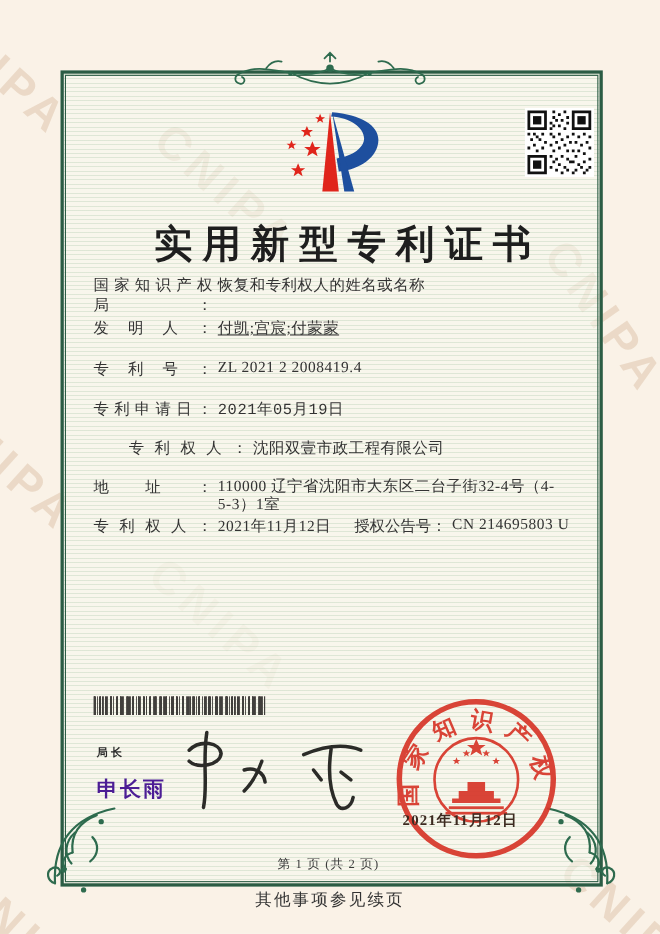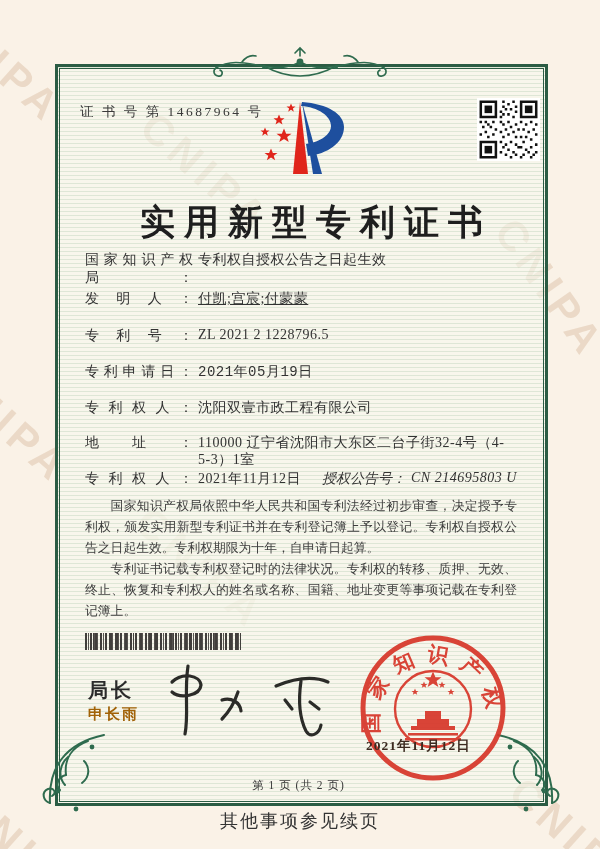"证 书 号 第 14687964" div.cert-no { html: <div>证 书 号 第 14687964 号</div> -> none }
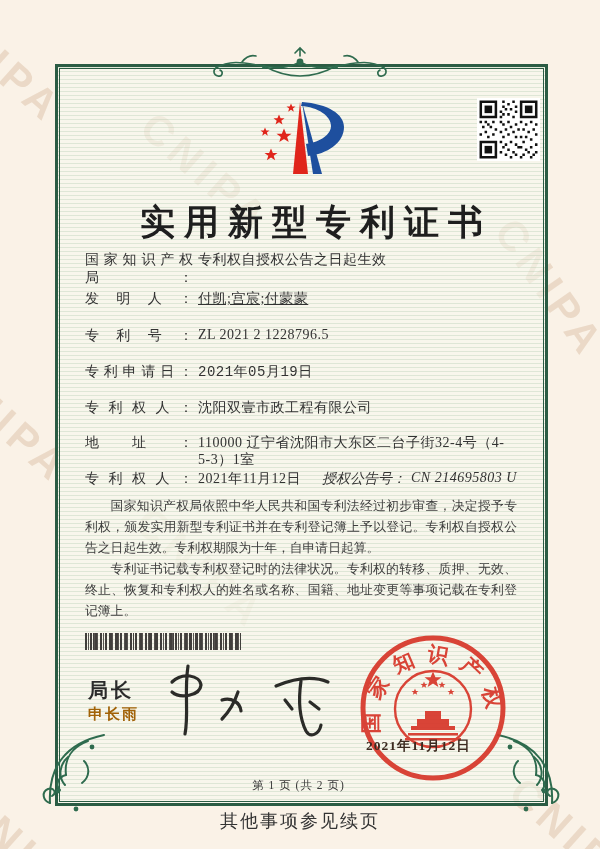"专利权自授权公告之日起生效" span.fvalue { text: 专利权自授权公告之日起生效 -> 恢复和专利权人的姓名或名称 }
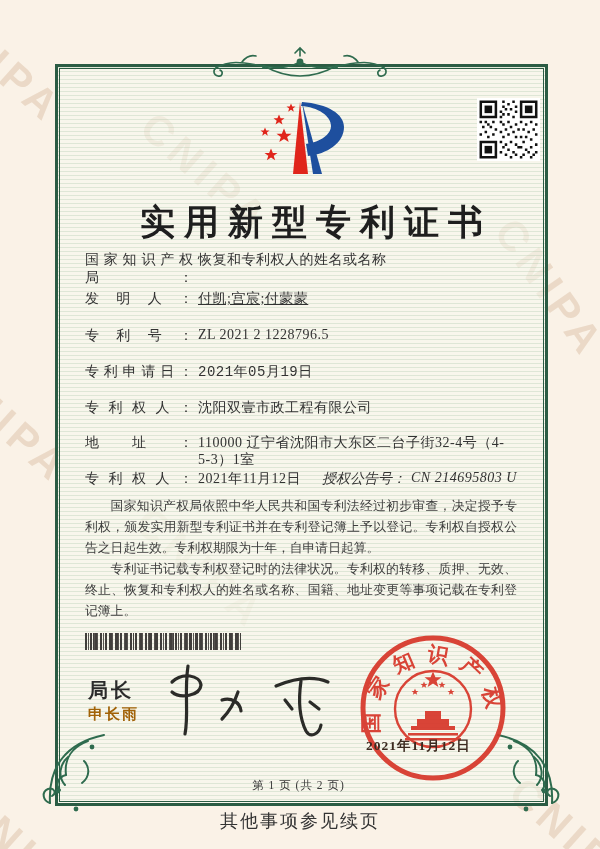"ZL 2021 2 1228796.5" span.fvalue { text: 1228796.5 -> 2008419.4 }
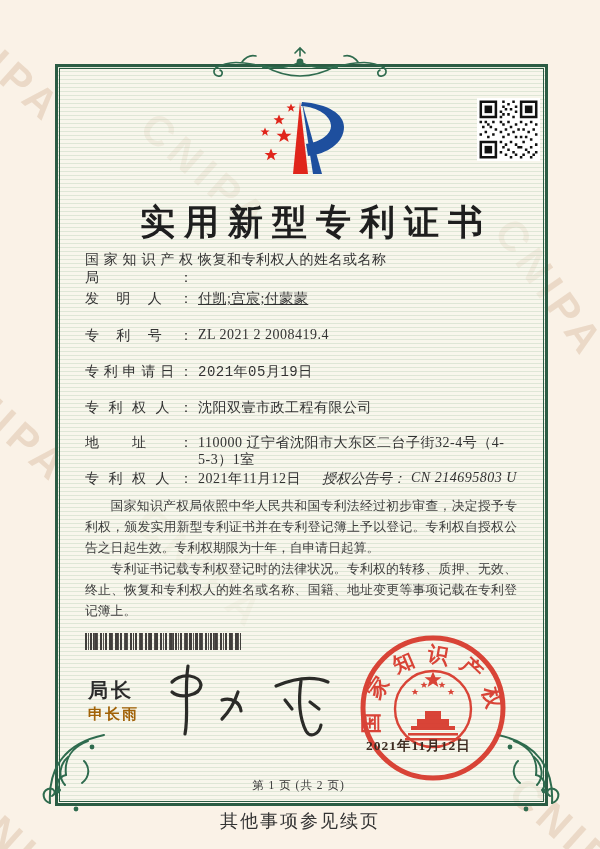"专利权人： 沈阳双壹市政工程有限公司" div.frow { margin-left: none -> 32px }
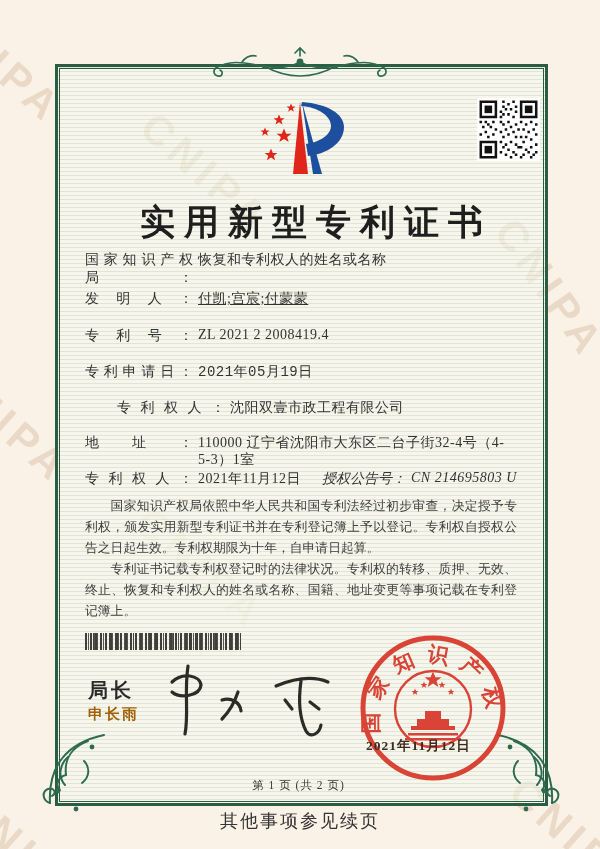"授权公告号： CN 214695803 U" .pair2 { font-style: italic -> none }
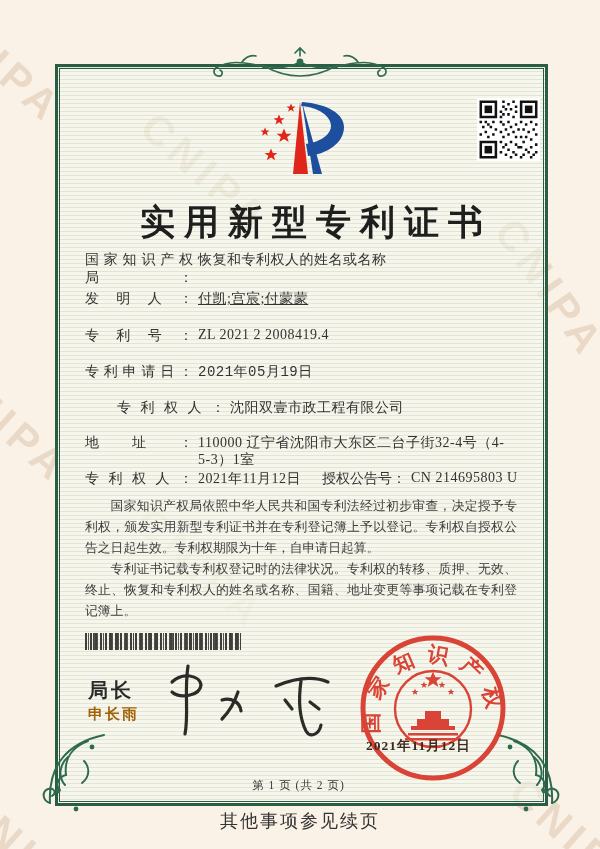"国家知识产权局依照中华人民共和国专利法经过初步审查，决定授予专利权，颁发实用新型" div.paras { html: <div> <p>国家知识产权局依照中华人民共和国专利法经过初步审查，决定授予专利权，颁发实用新型专利证书并在专利登记簿上予以登记。专利权自授权公告之日起生效。专利权期限为十年，自申请日起算。</p> <p>专利证书记载专利权登记时的法律状况。专利权的转移、质押、无效、终止、恢复和专利权人的姓名或名称、国籍、地址变更等事项记载在专利登记簿上。</p> </div> -> none }
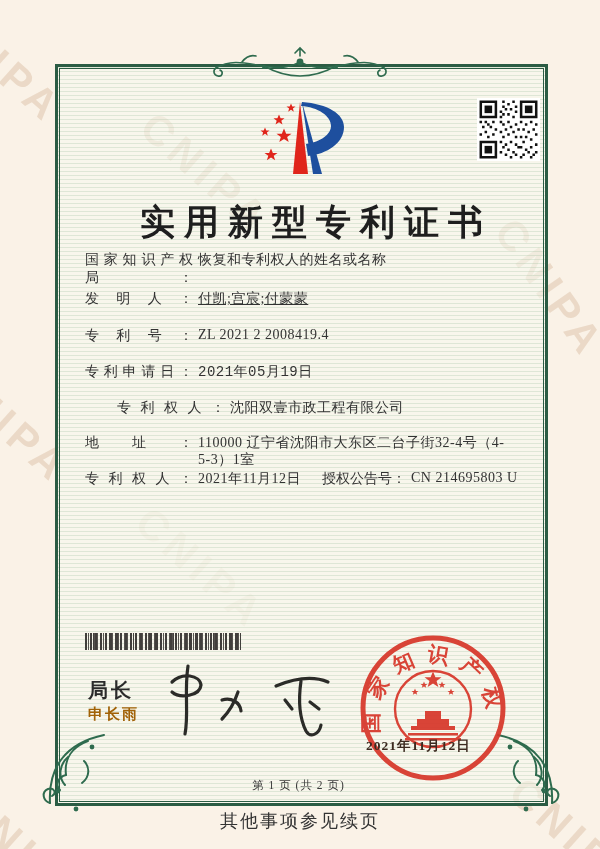"局长" .director-title { font-size: 20px -> 10px }
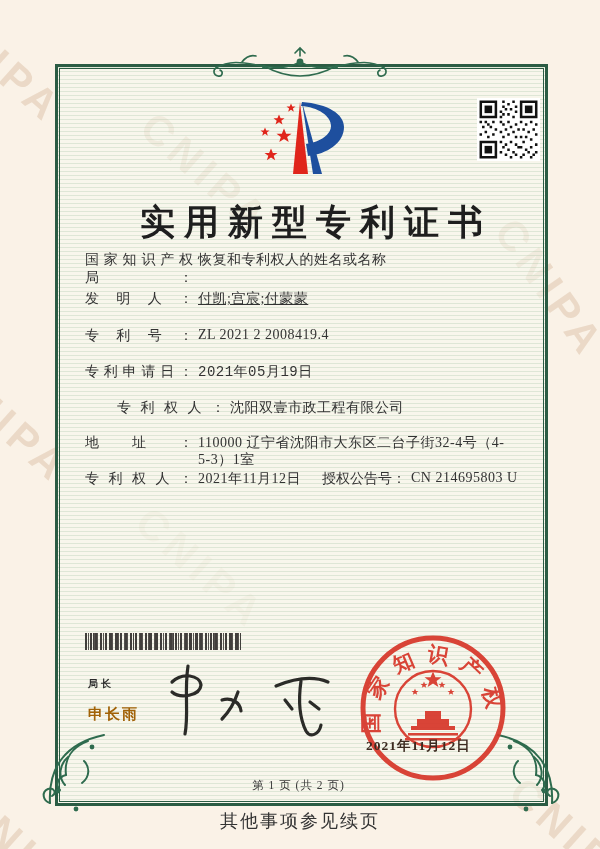"申长雨" .director-name { color: #a16207 -> #4c1d95; font-size: 15px -> 19px }
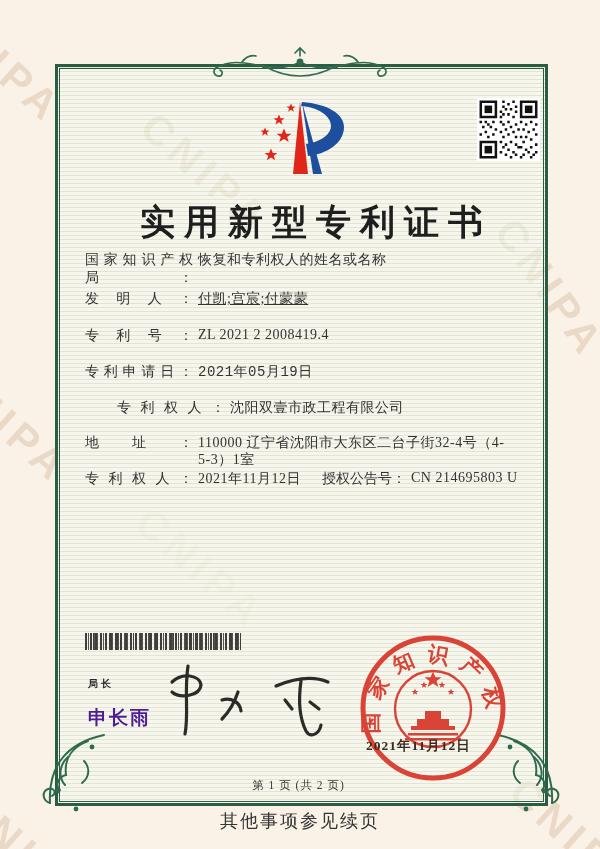"其他事项参见续页" .cont-note { font-size: 18px -> 15px }
